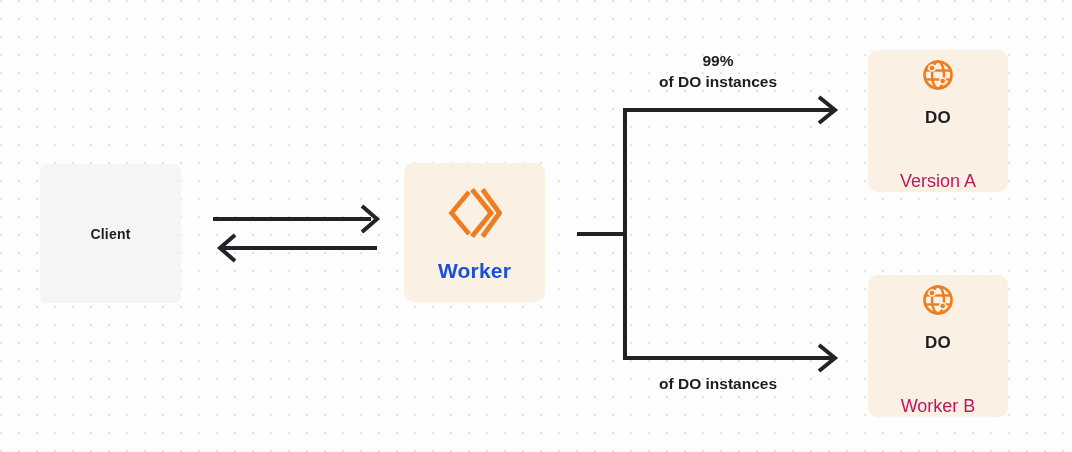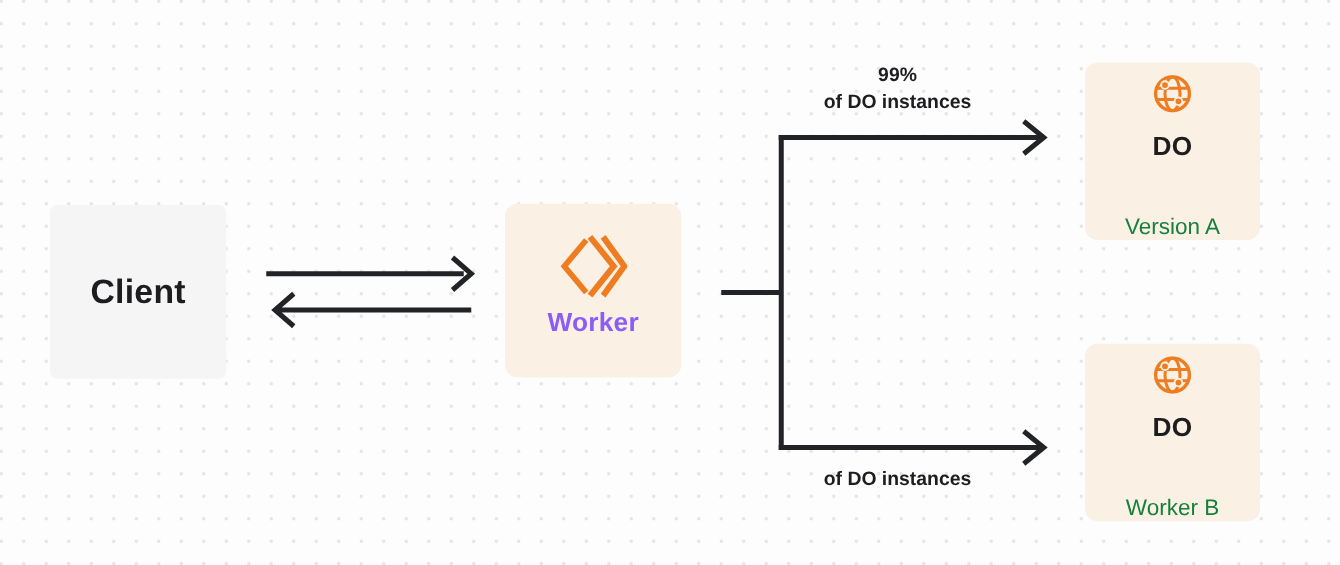"DO" .node-do .node-title { font-size: 21px -> 17px }
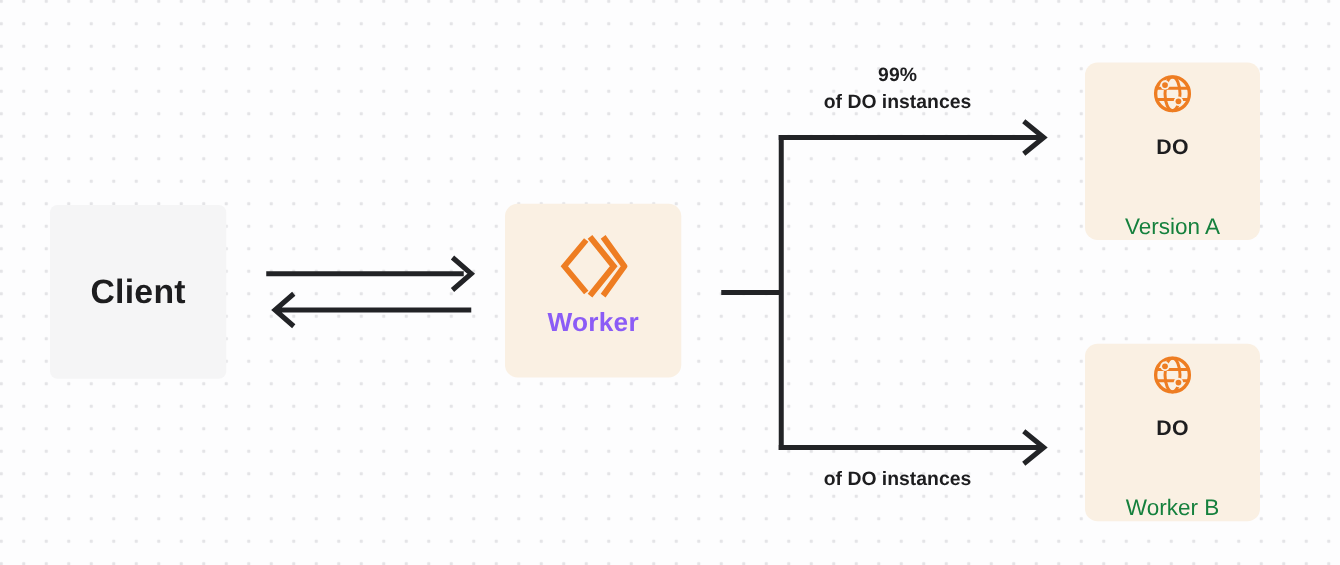"Version A" .node-do .node-subtitle { color: #15803d -> #be185d }
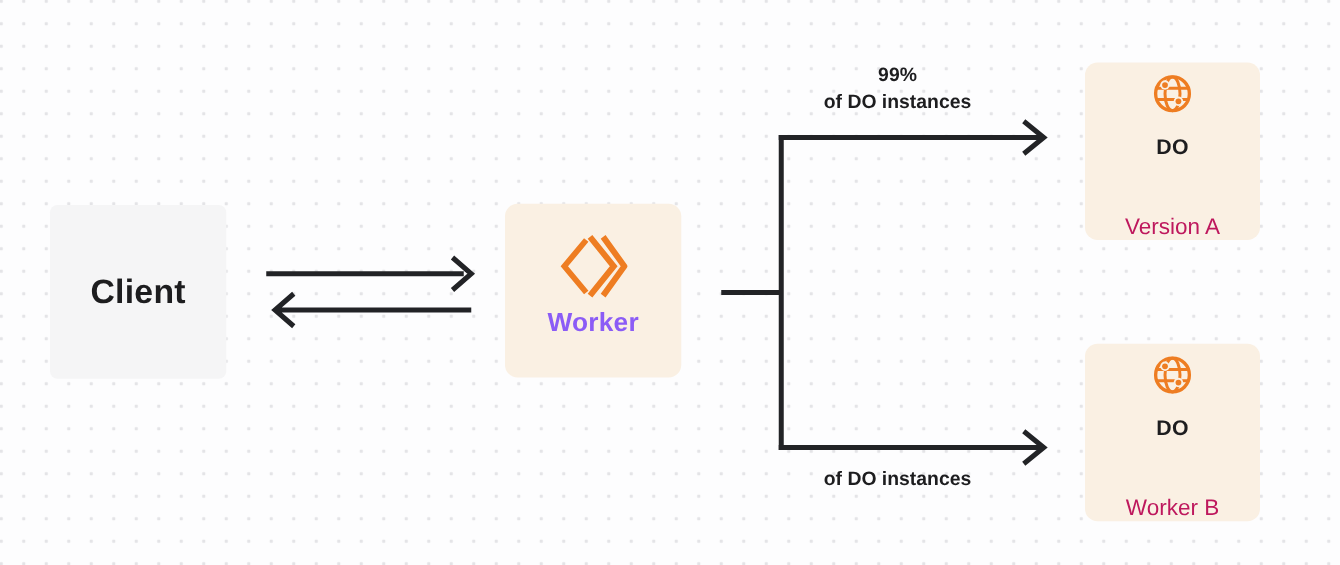"Client" .node-client .node-label { font-size: 27px -> 14px }
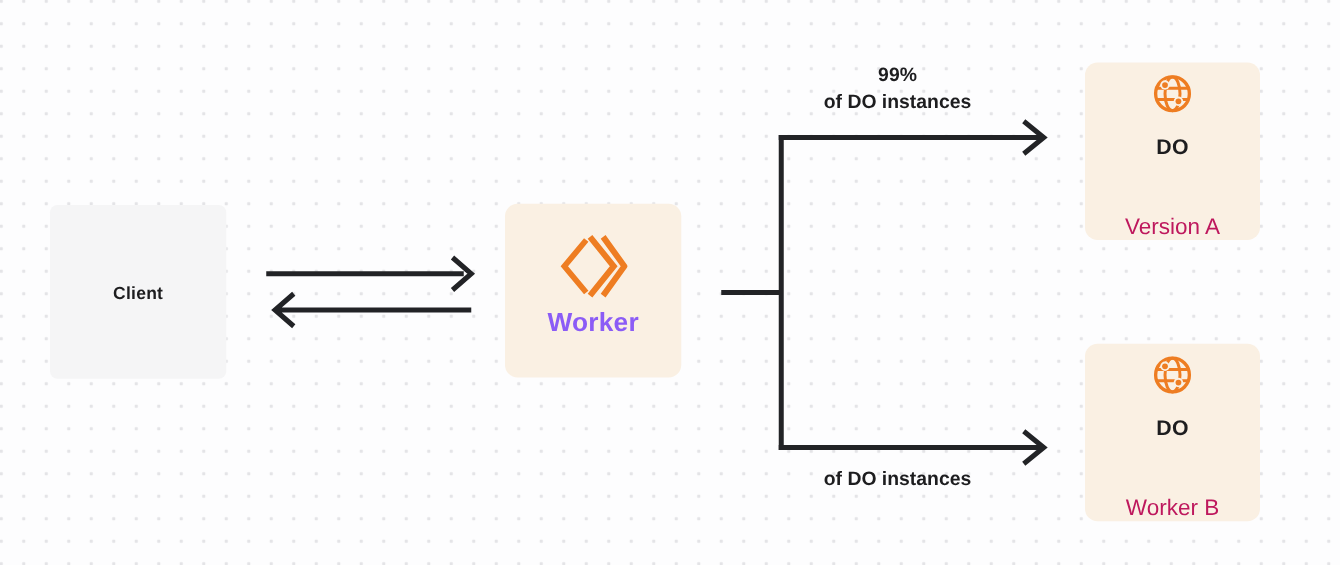"Worker" .node-worker .node-label { color: #8b5cf6 -> #1d4ed8; margin-top: 8px -> 20px }
